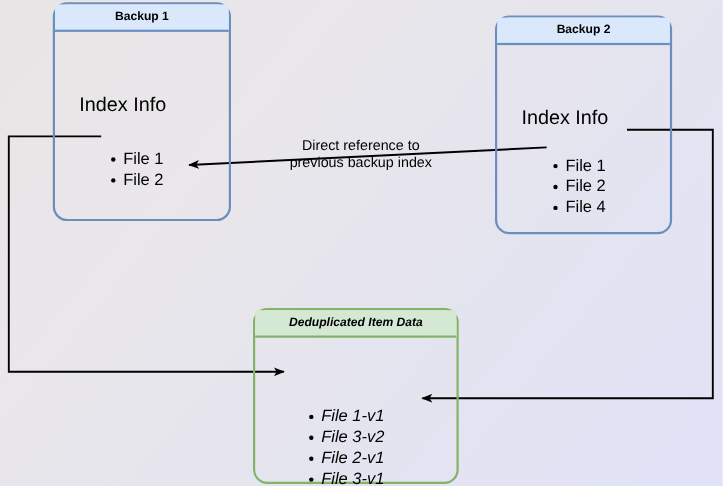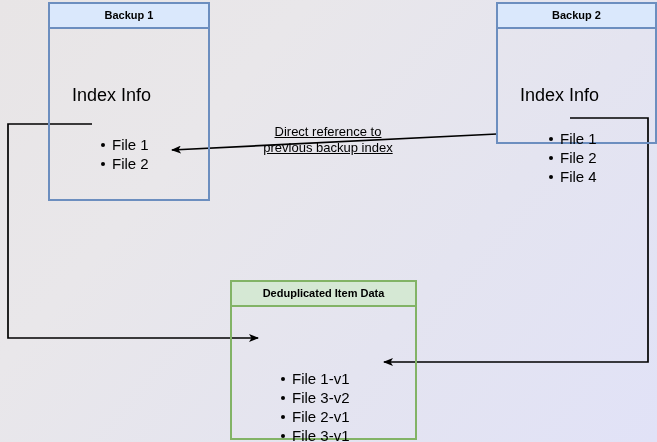"Backup 1" .node { border-radius: none -> 13px }
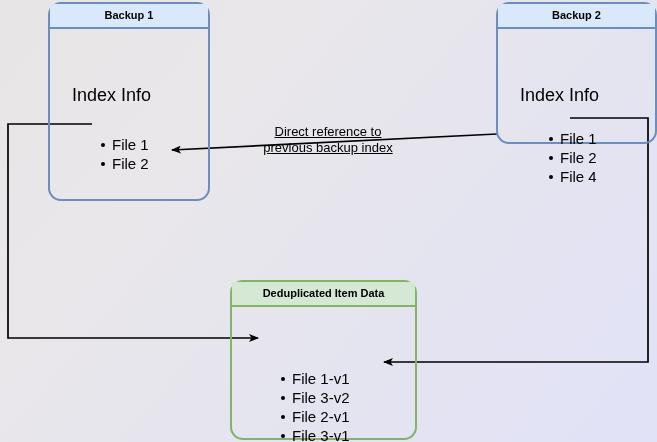"Backup 2" div.node { height: 142px -> 199px; margin-left: 46px -> none; top: 2px -> 14px }
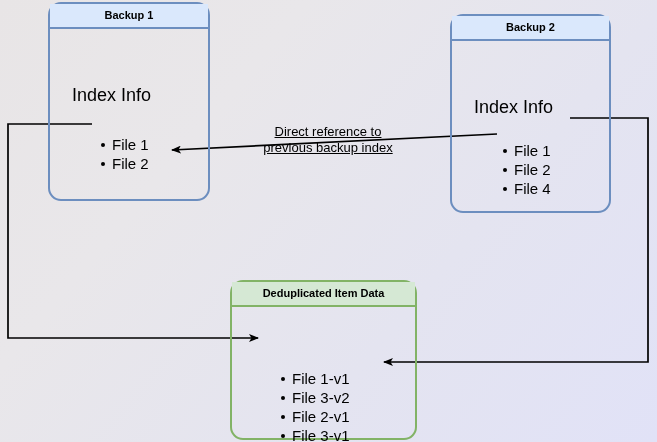"Direct reference to" .edge-label { text-decoration: underline -> none }
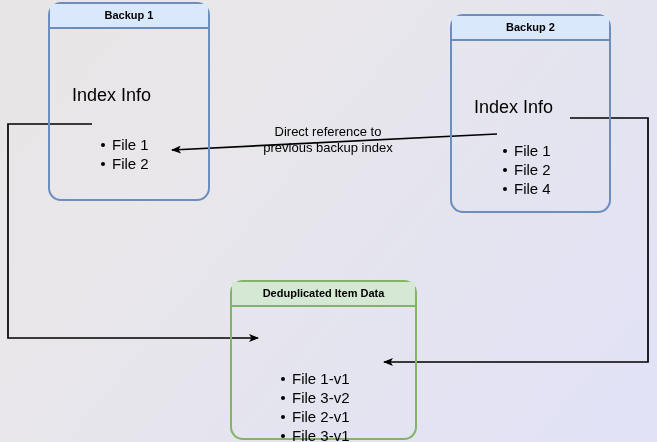"Deduplicated Item Data" div.node { font-style: none -> italic }
